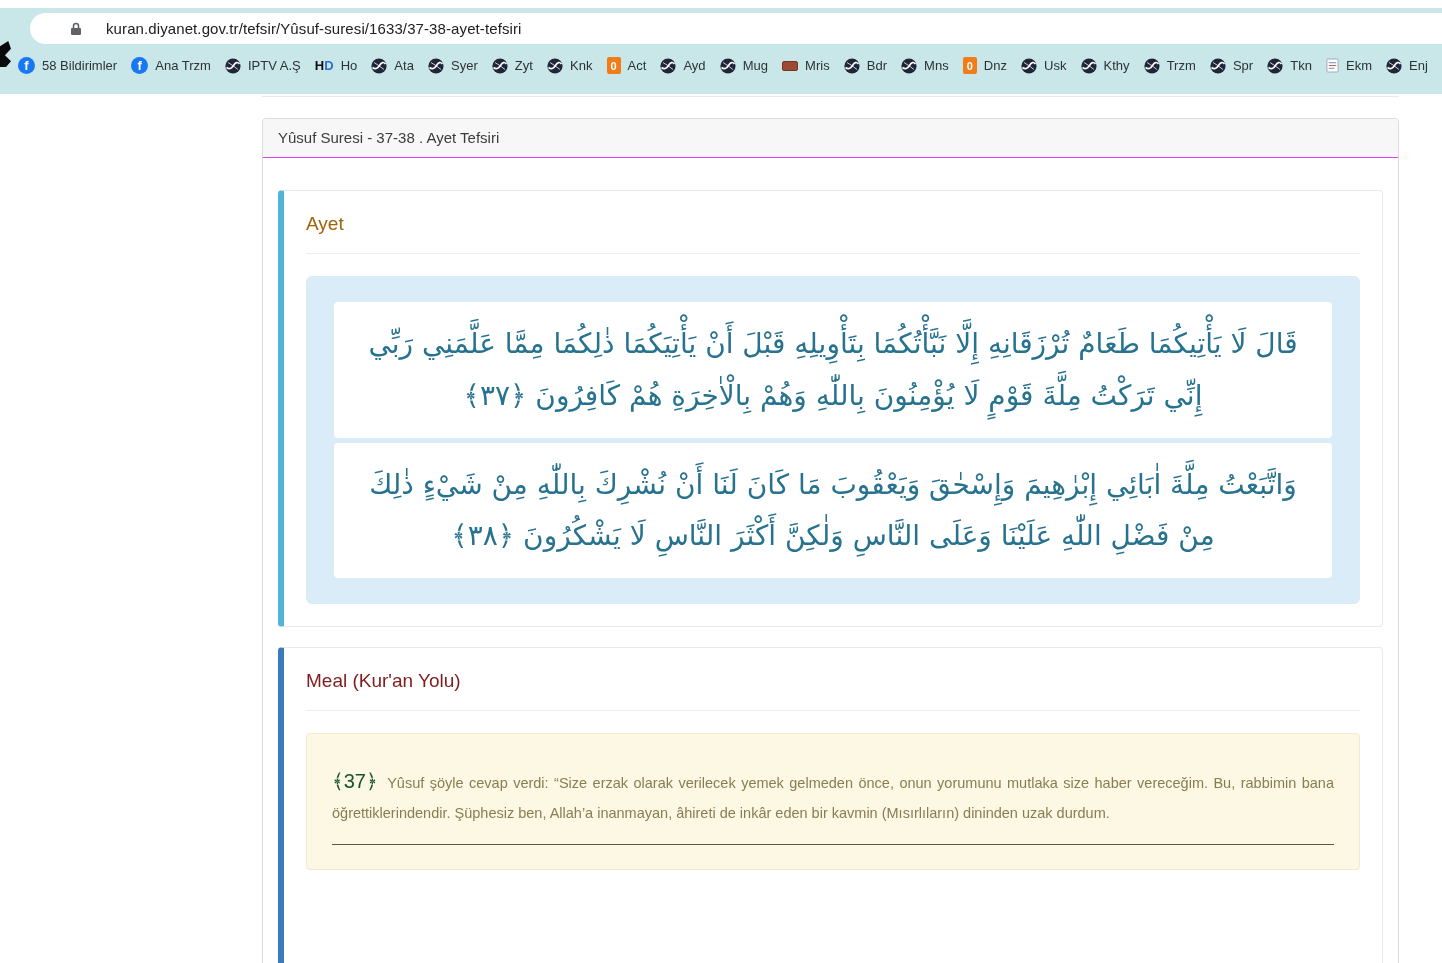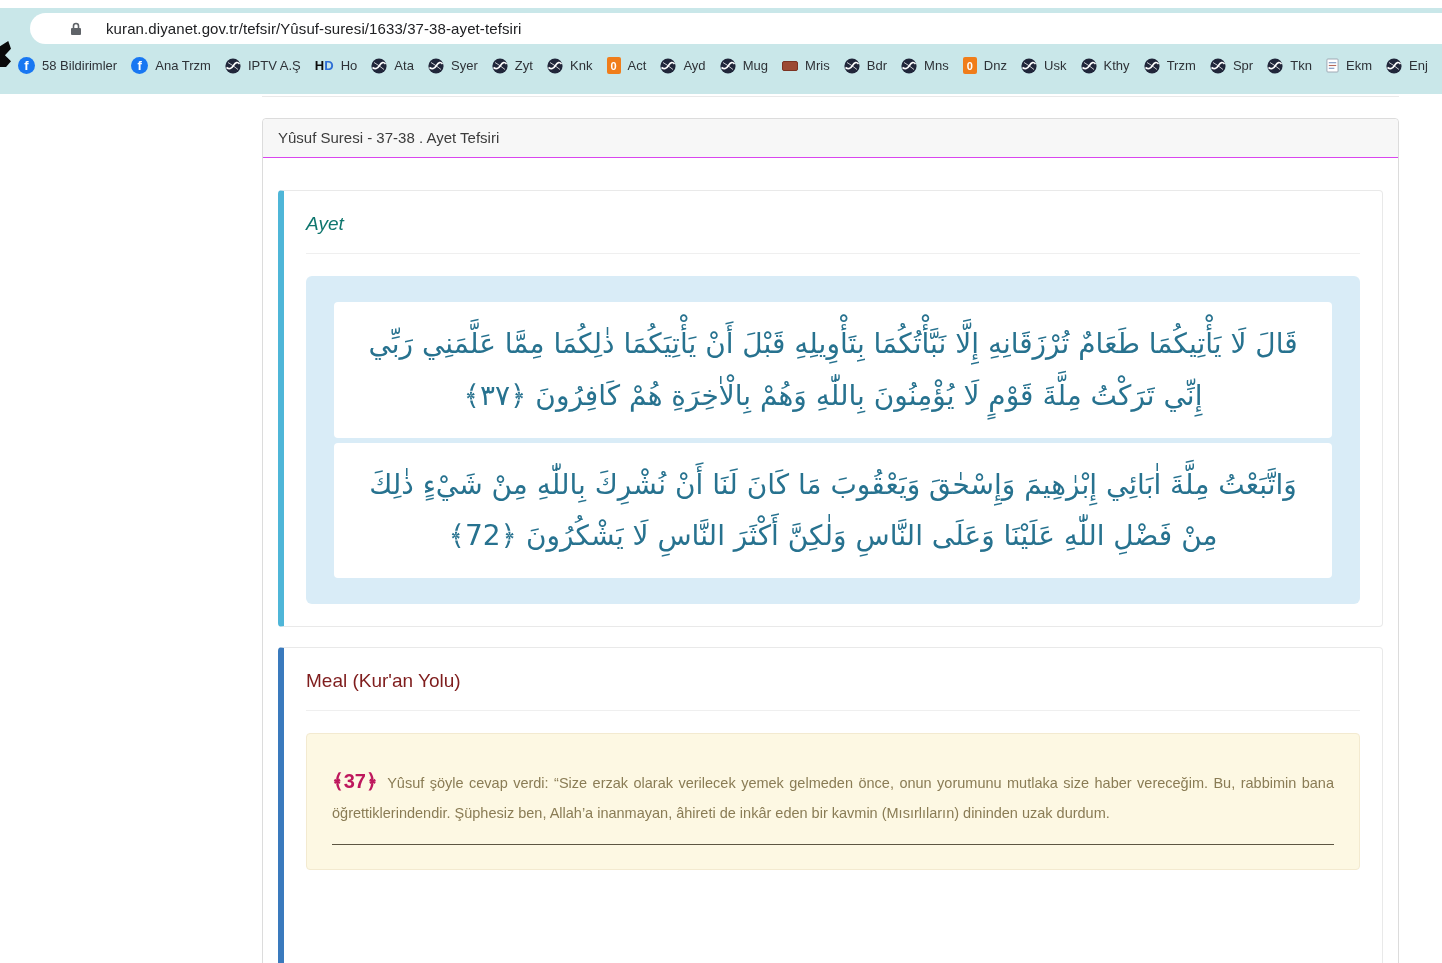"Ayet" .ayet-title { color: #0f766e -> #a16207; font-style: italic -> none }
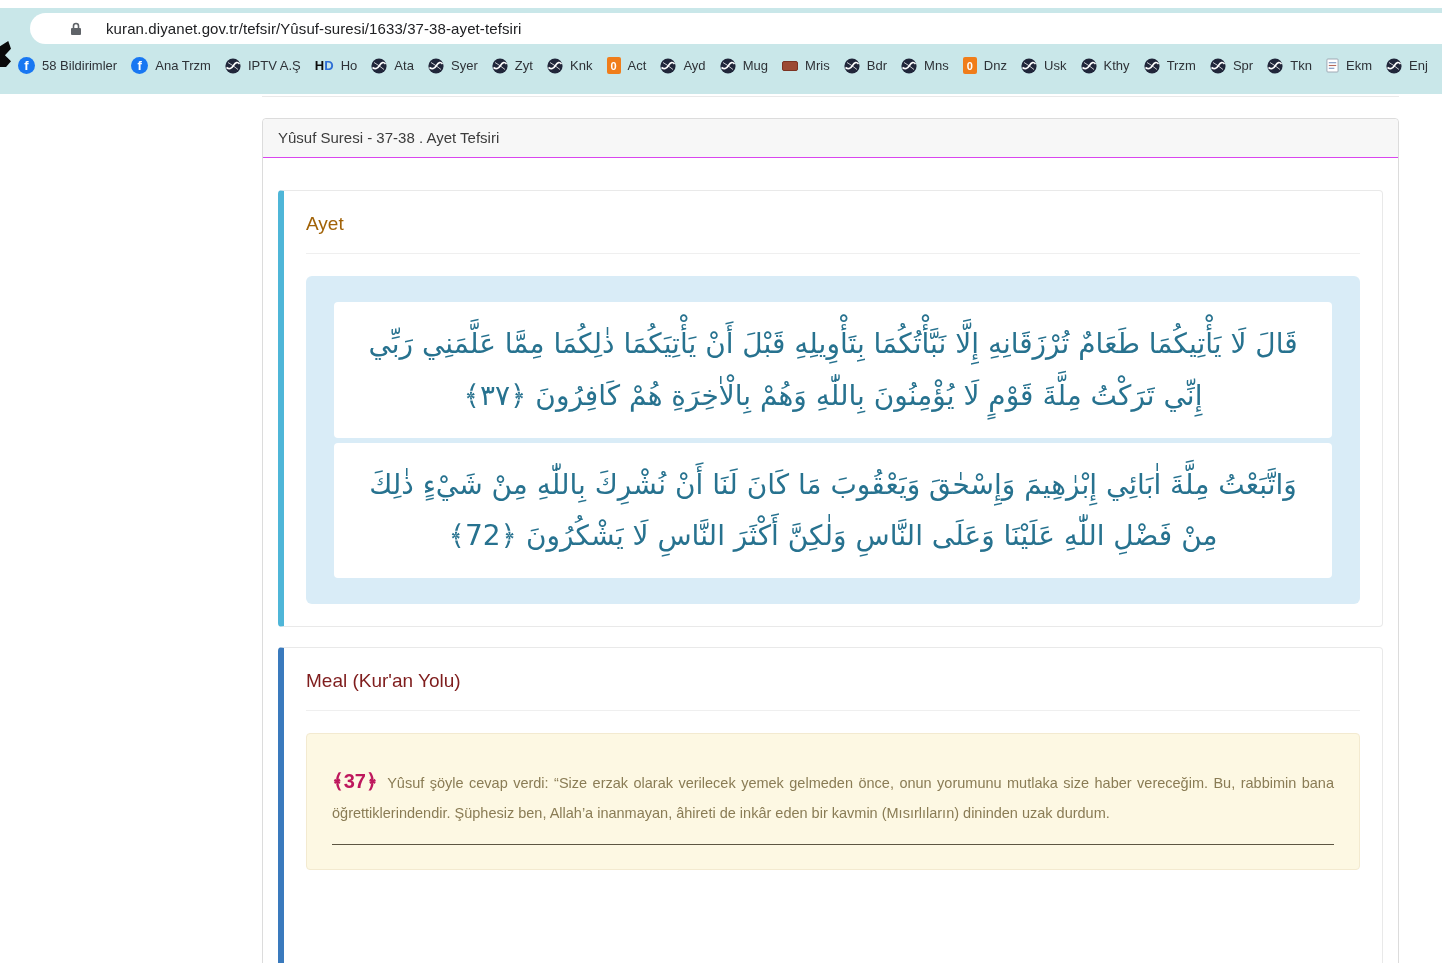"وَاتَّبَعْتُ مِلَّةَ اٰبَائِي" div.arabic { text: 72 -> ٣٨ }
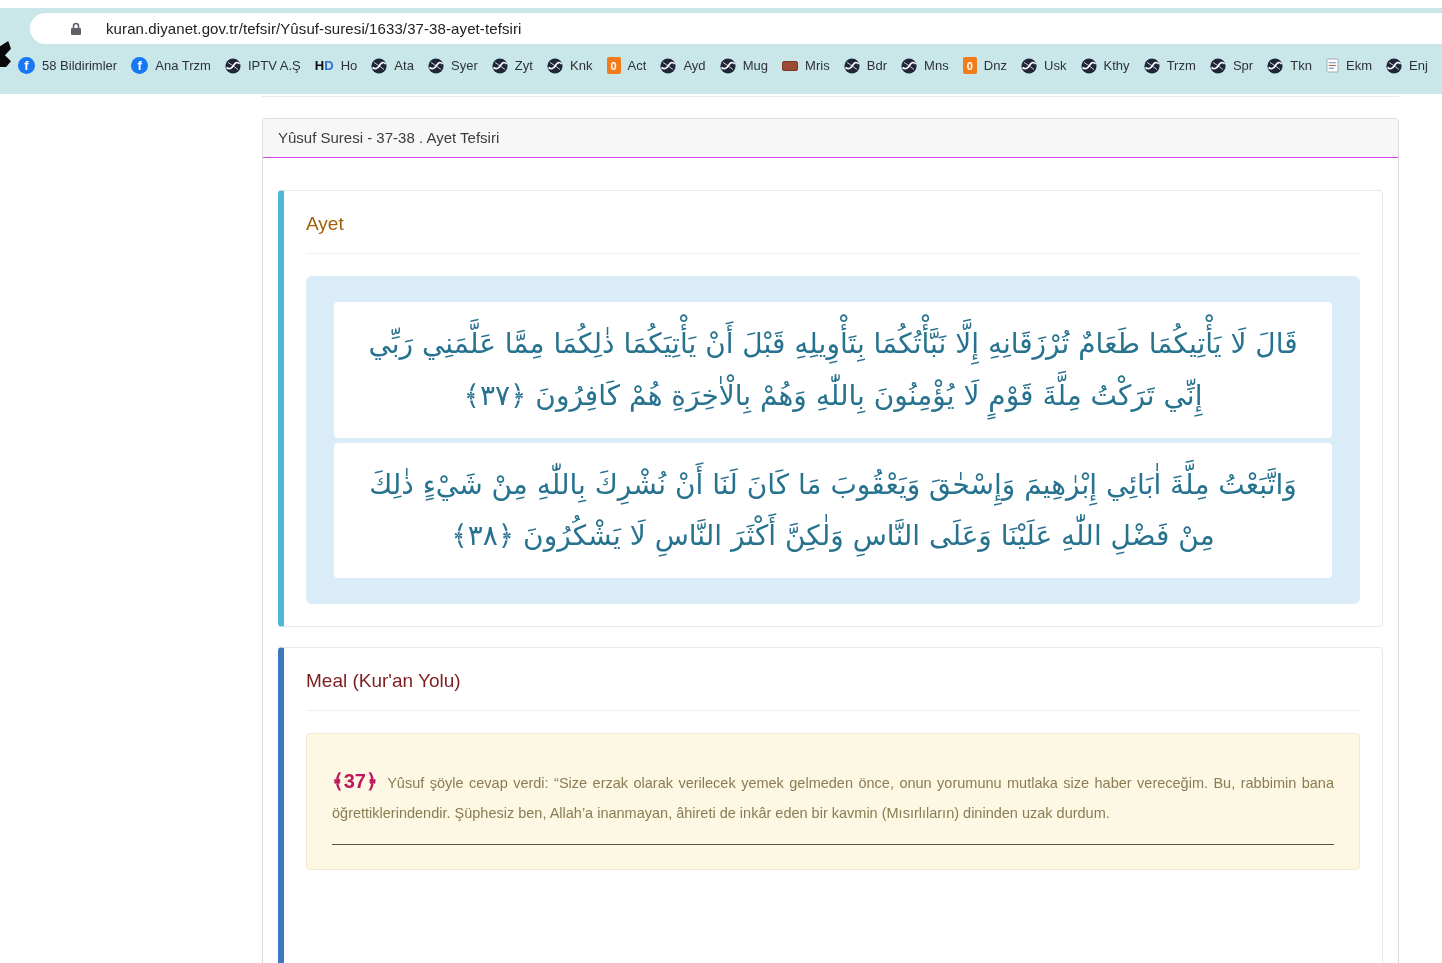"﴾37﴿" .verse-num { color: #be185d -> #14532d; font-weight: bold -> normal }
